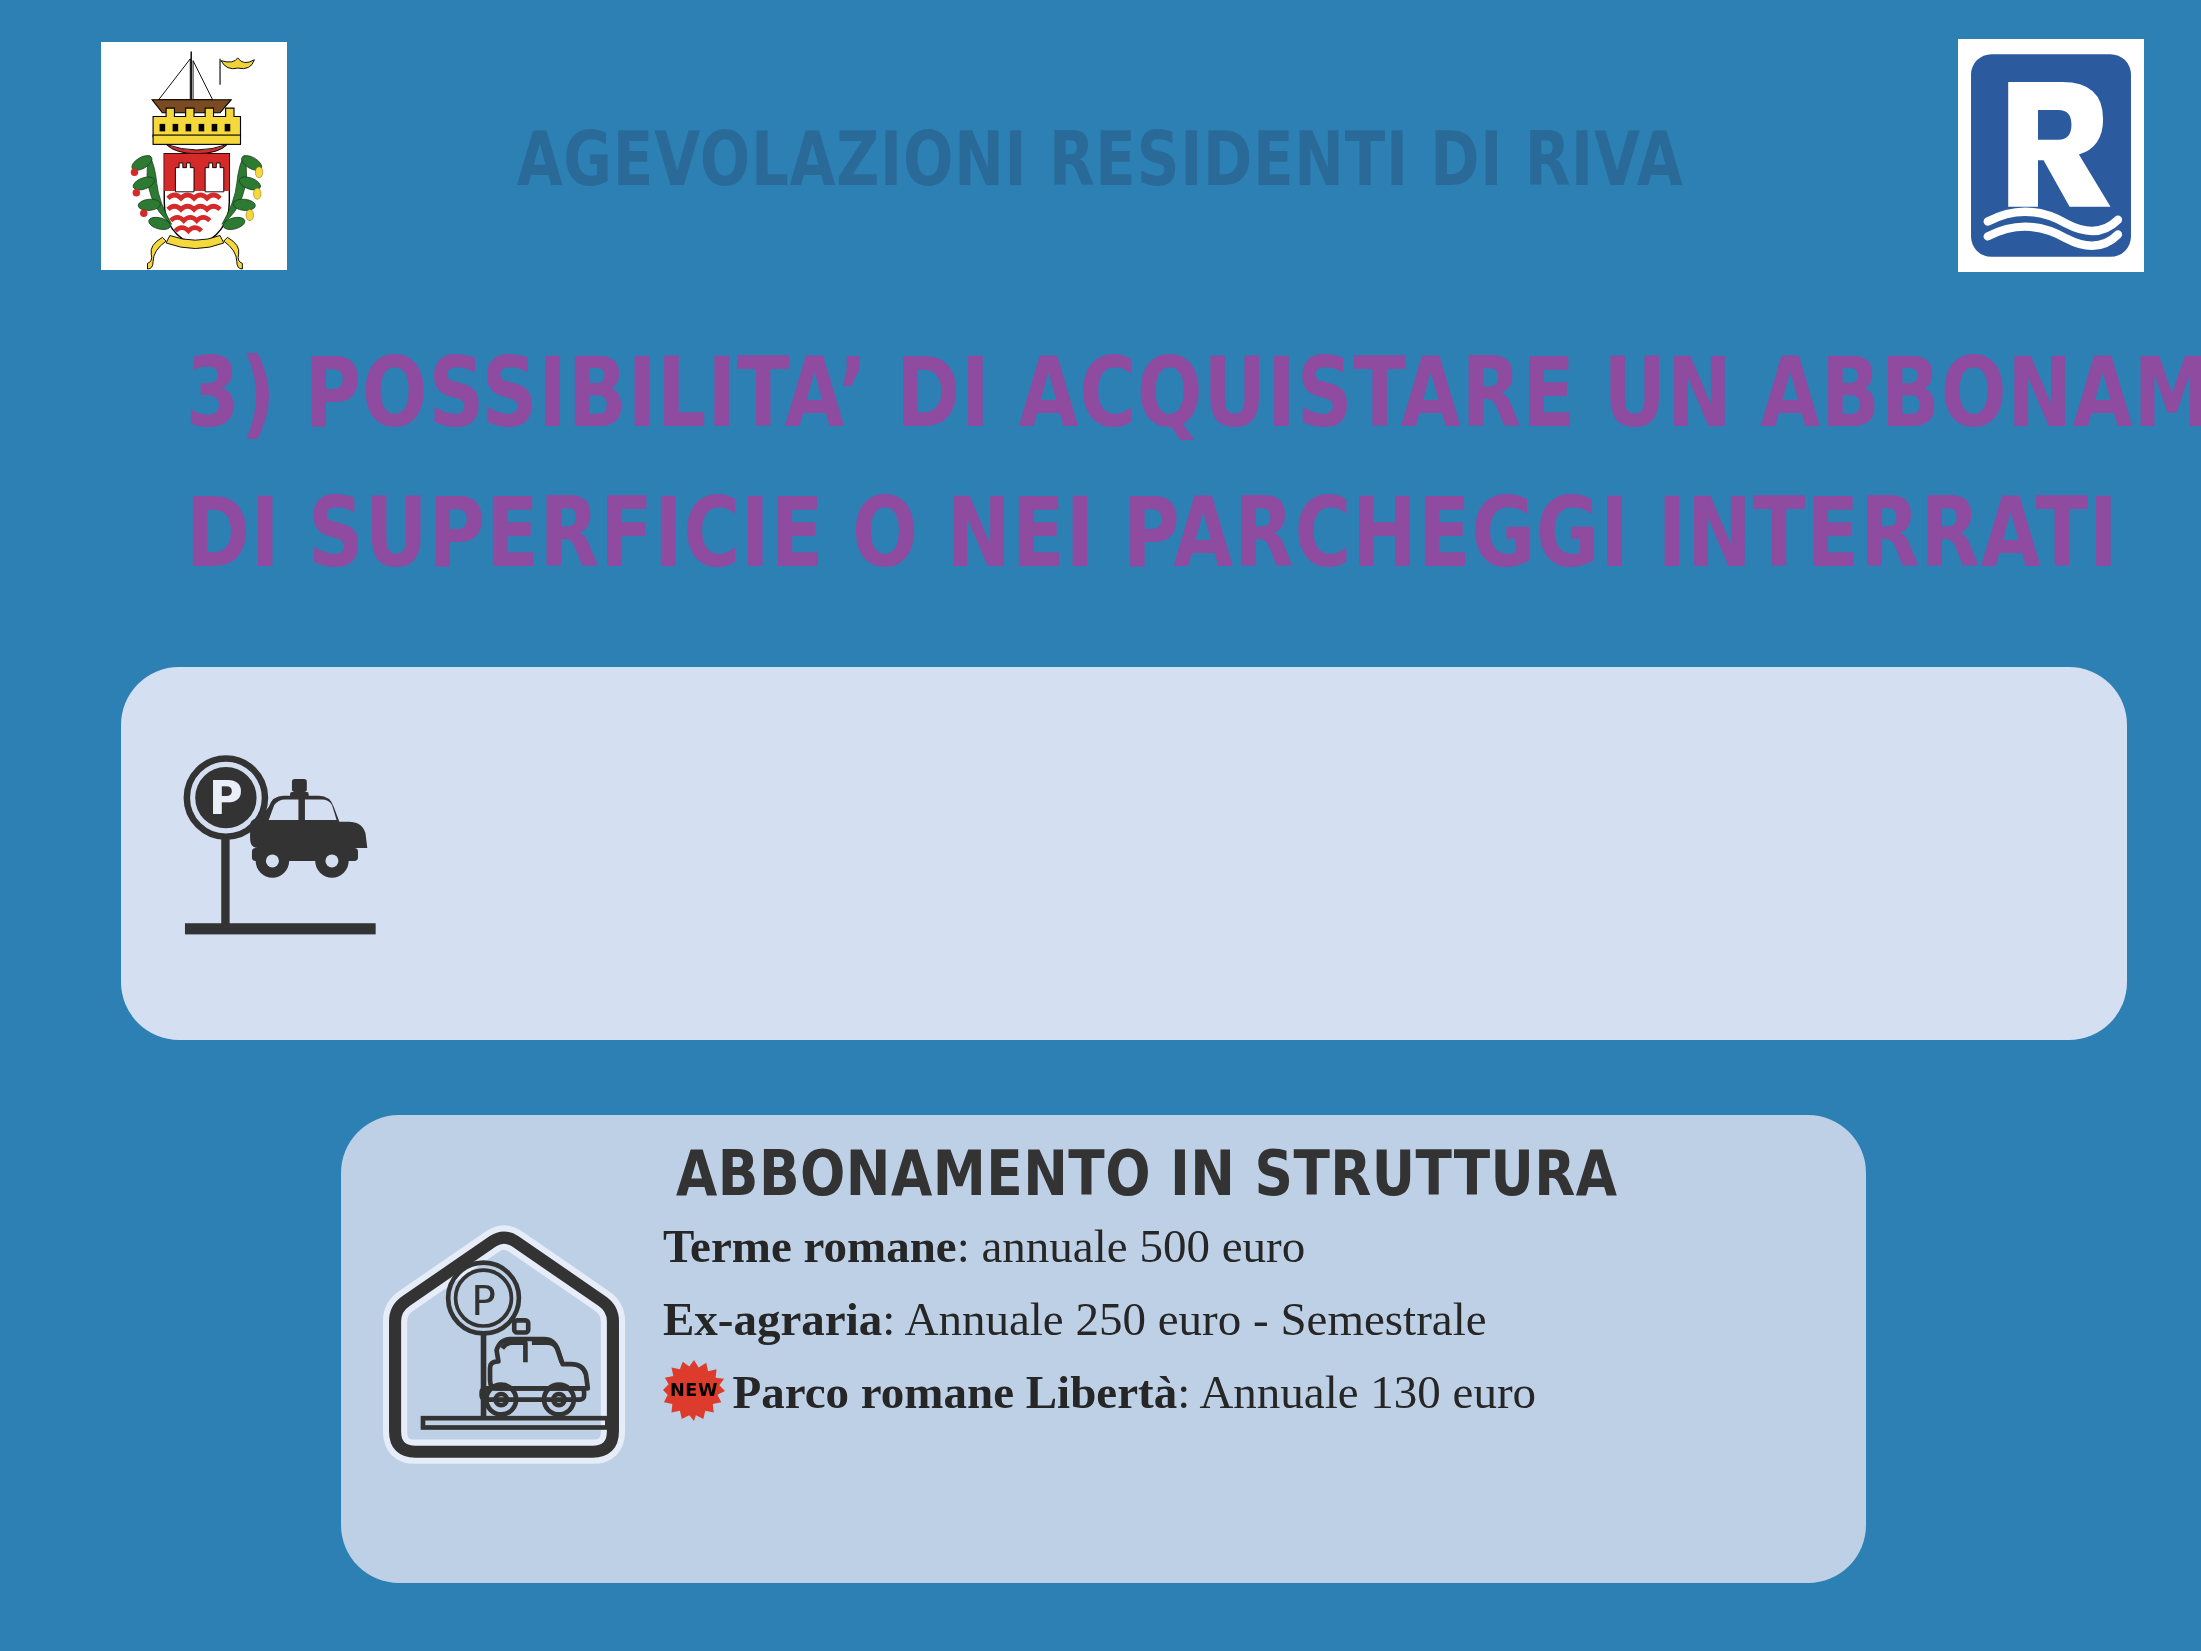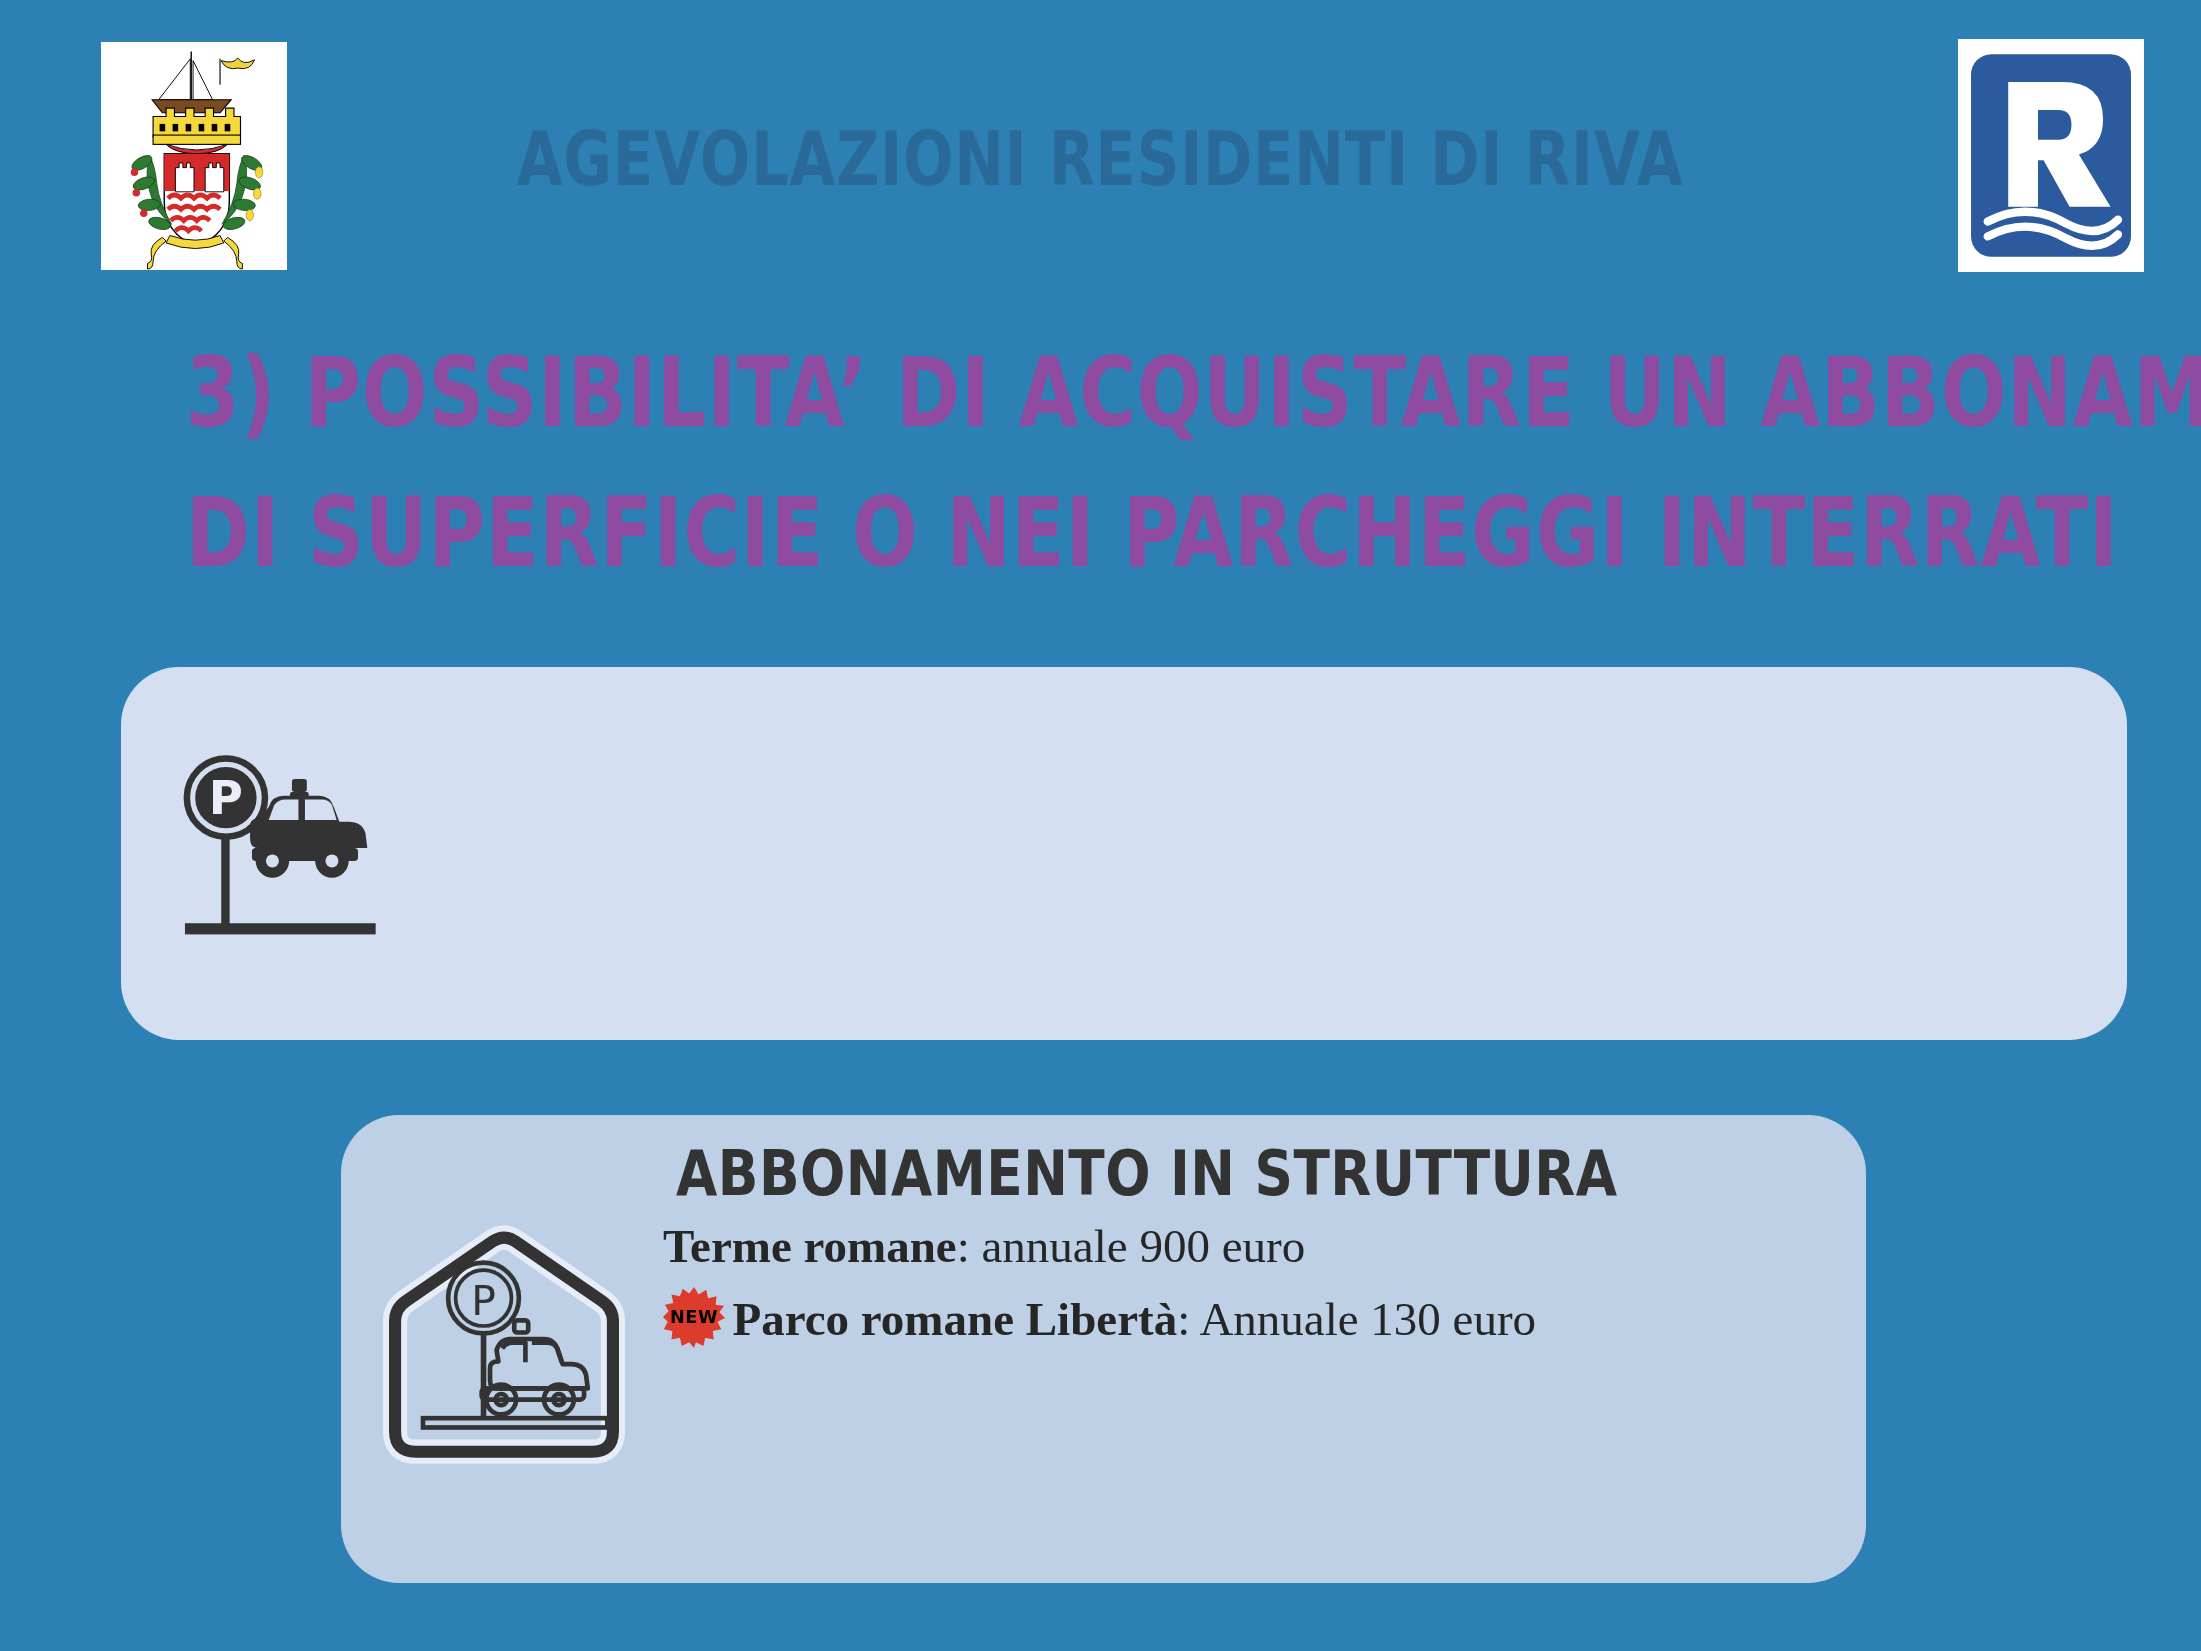"annuale 900 euro" span { text: 900 -> 500 }
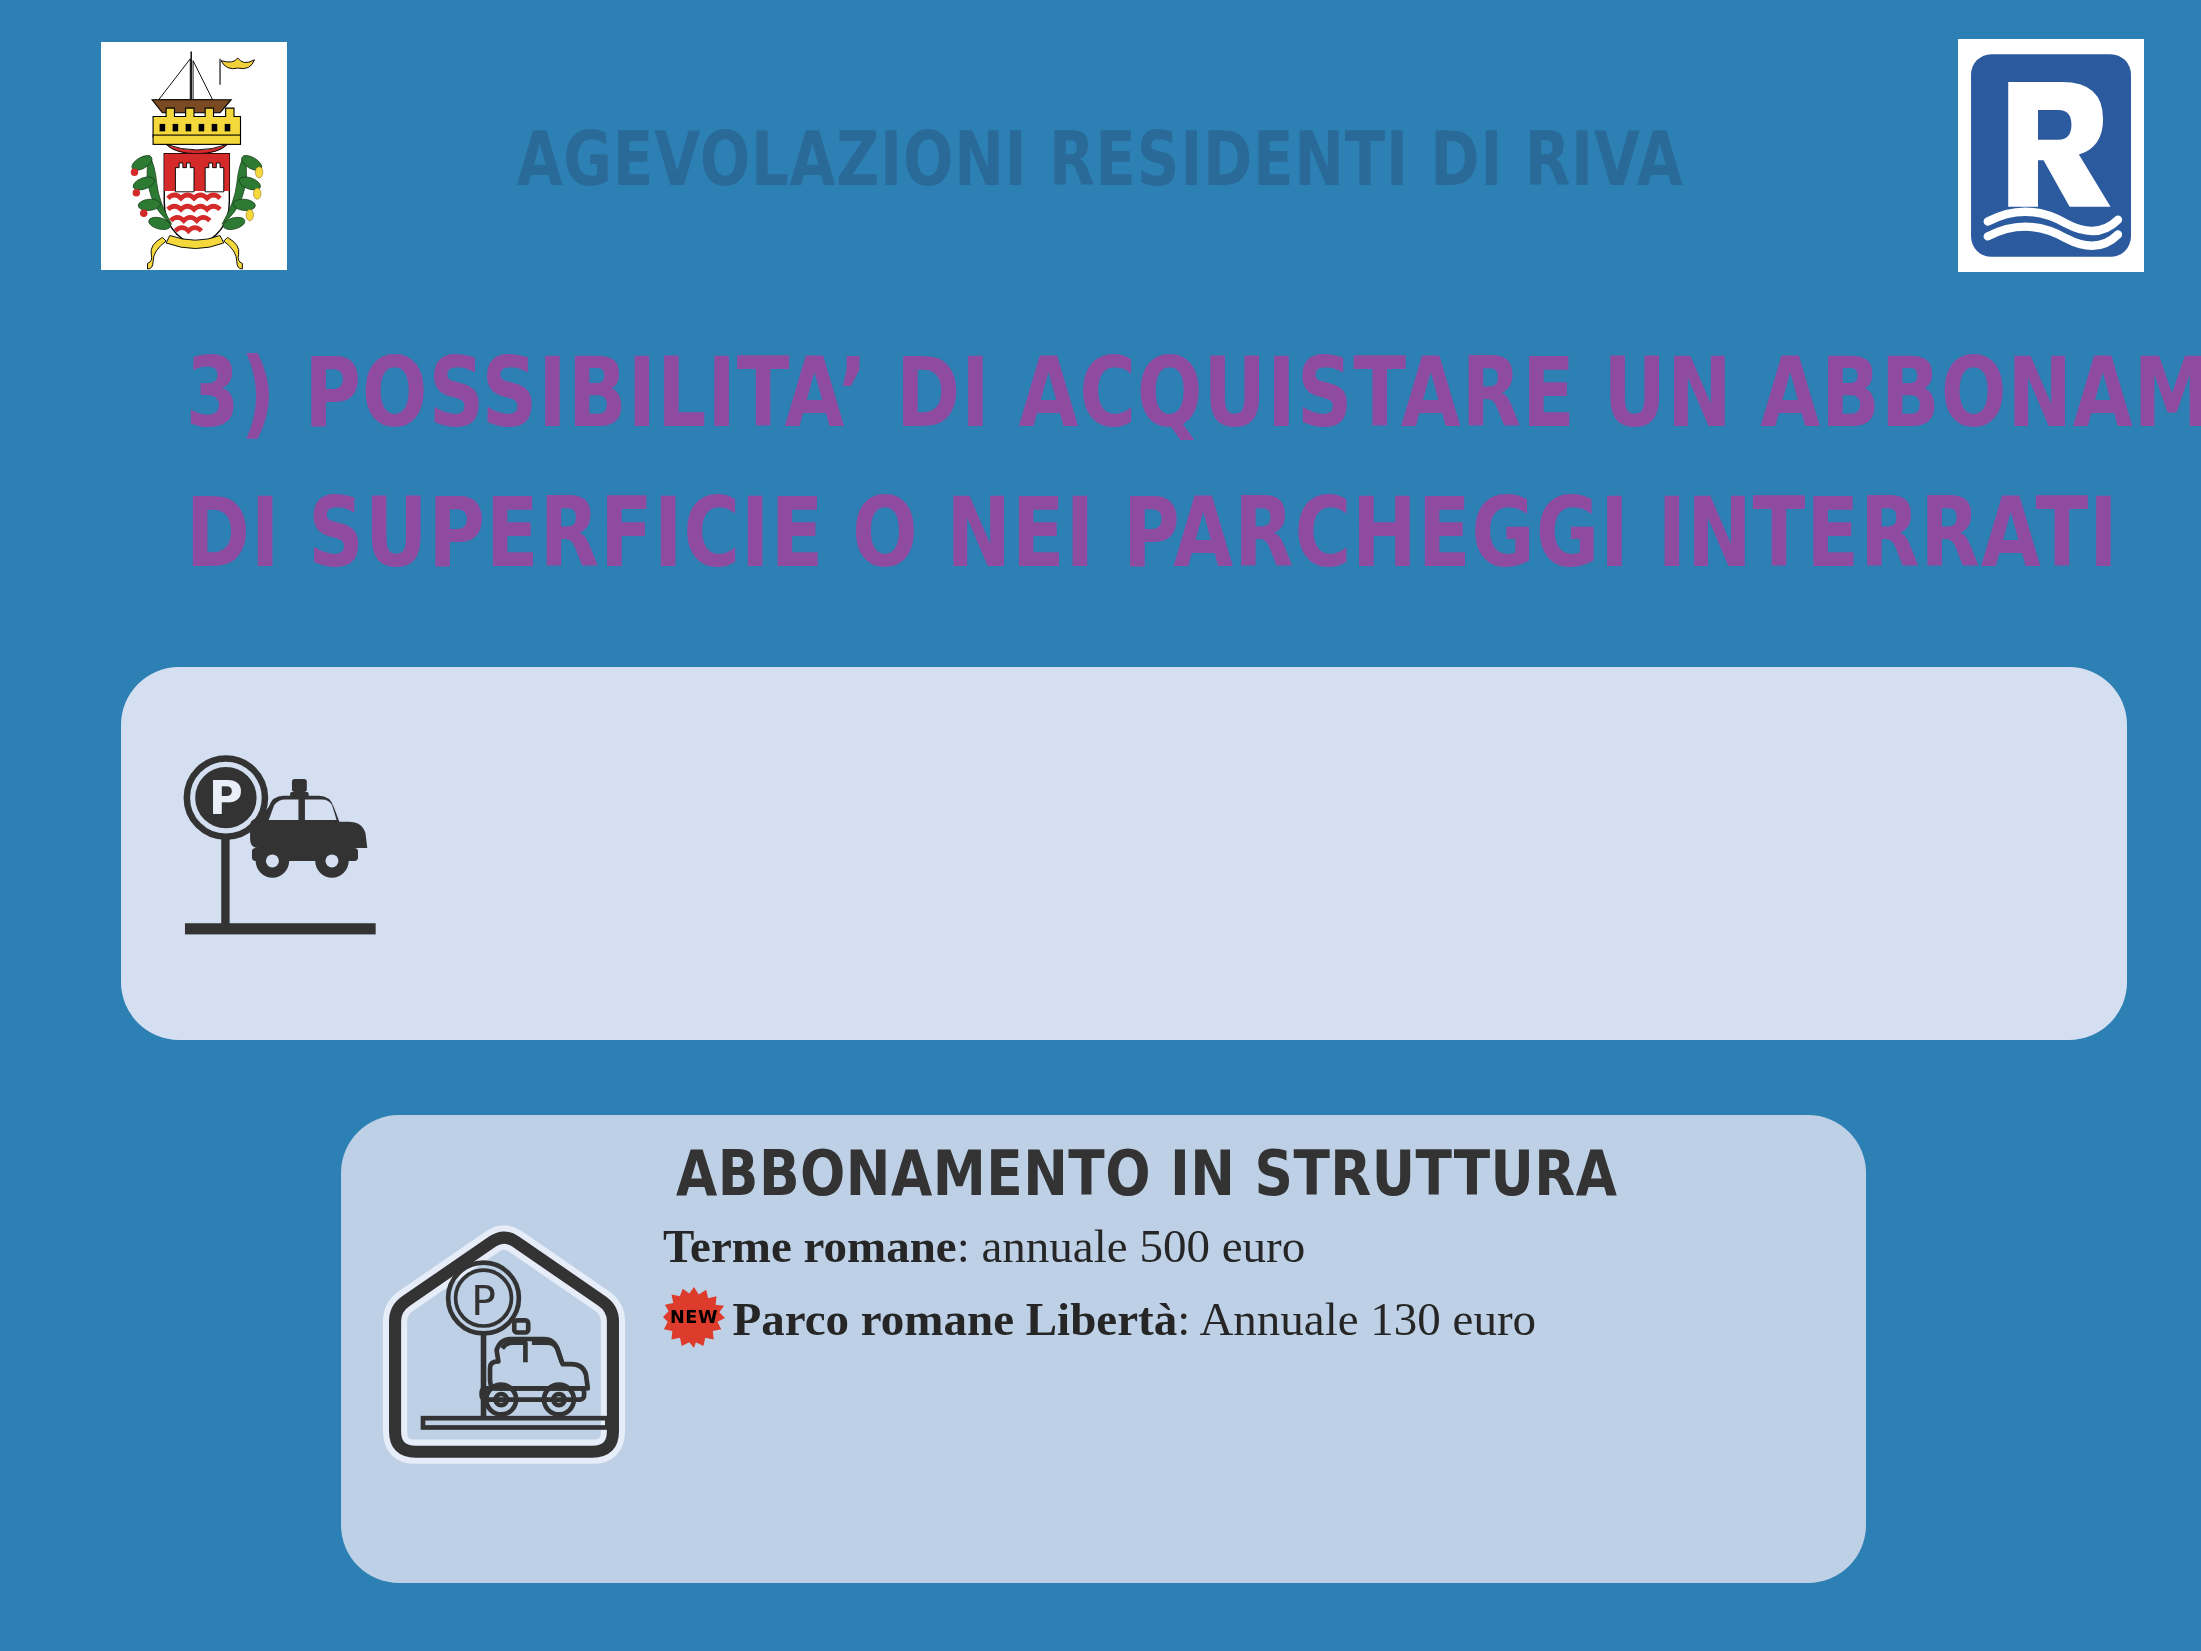"Ex-agraria: Annuale 250 euro -" div.struct-line { html: none -> <div> <b>Ex-agraria</b><span>: </span><span>Annuale 250 euro - Semestrale</span> </div> }
